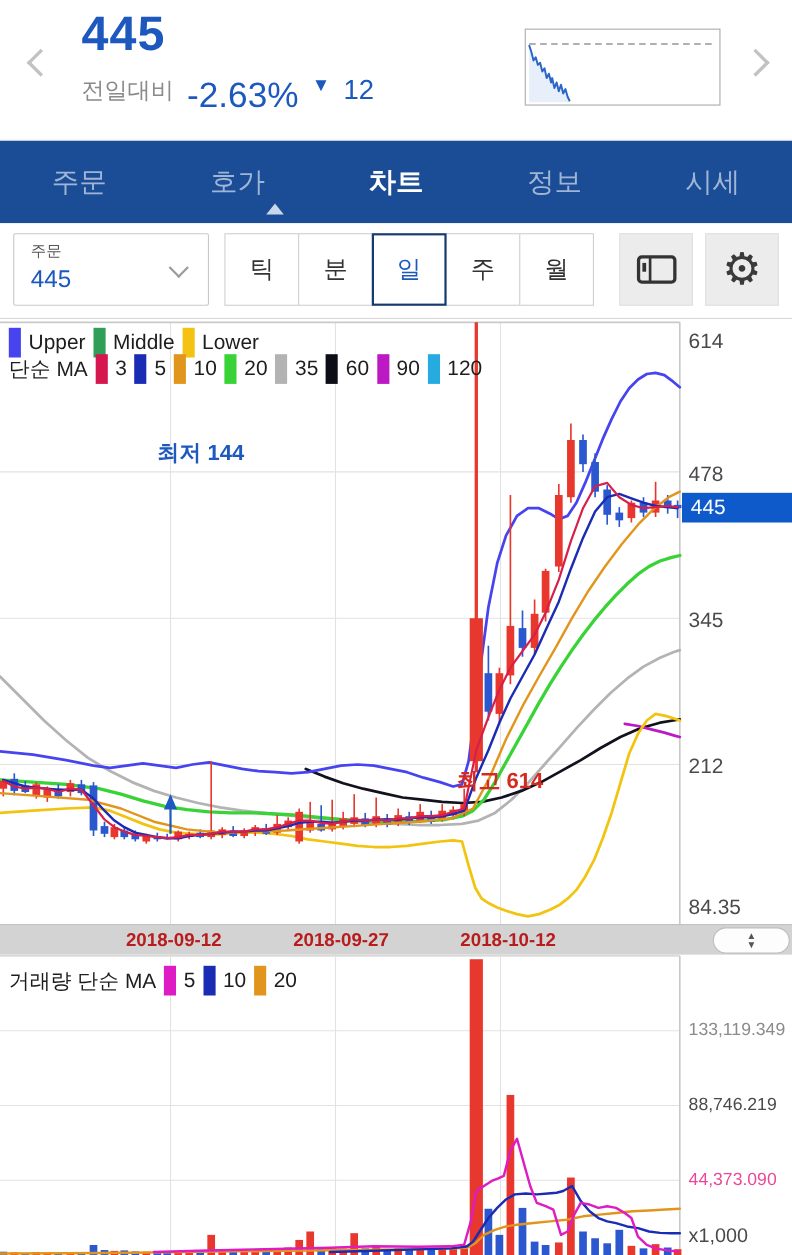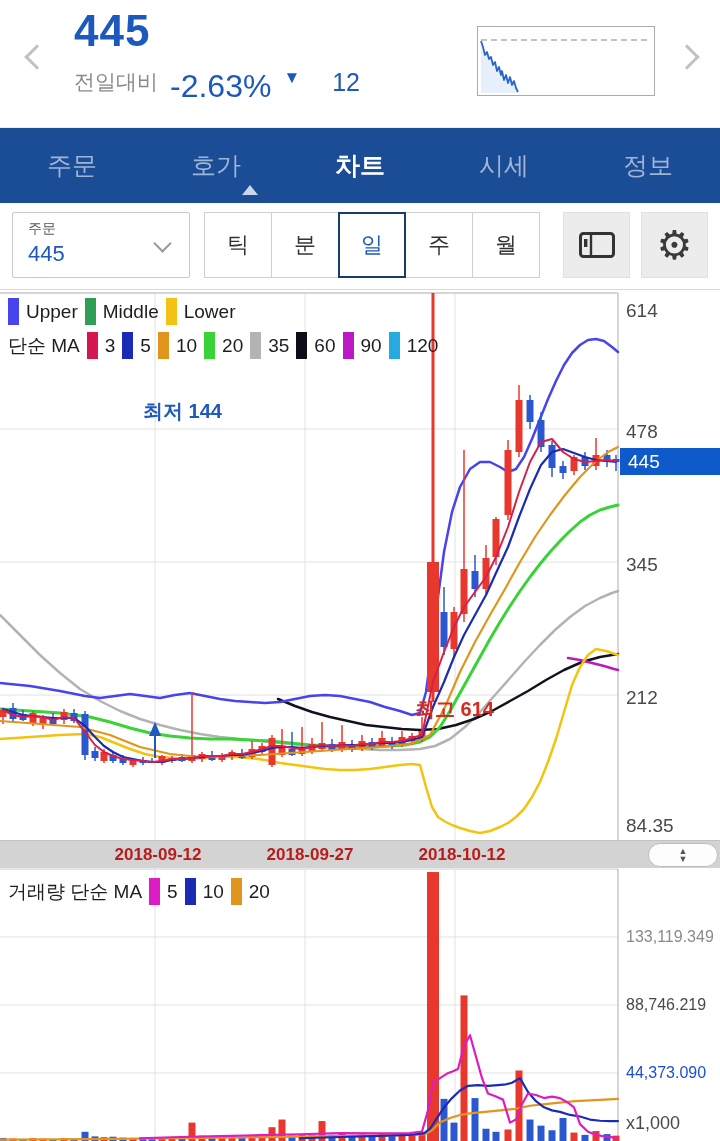"12" .hchg { margin-left: 20px -> none }
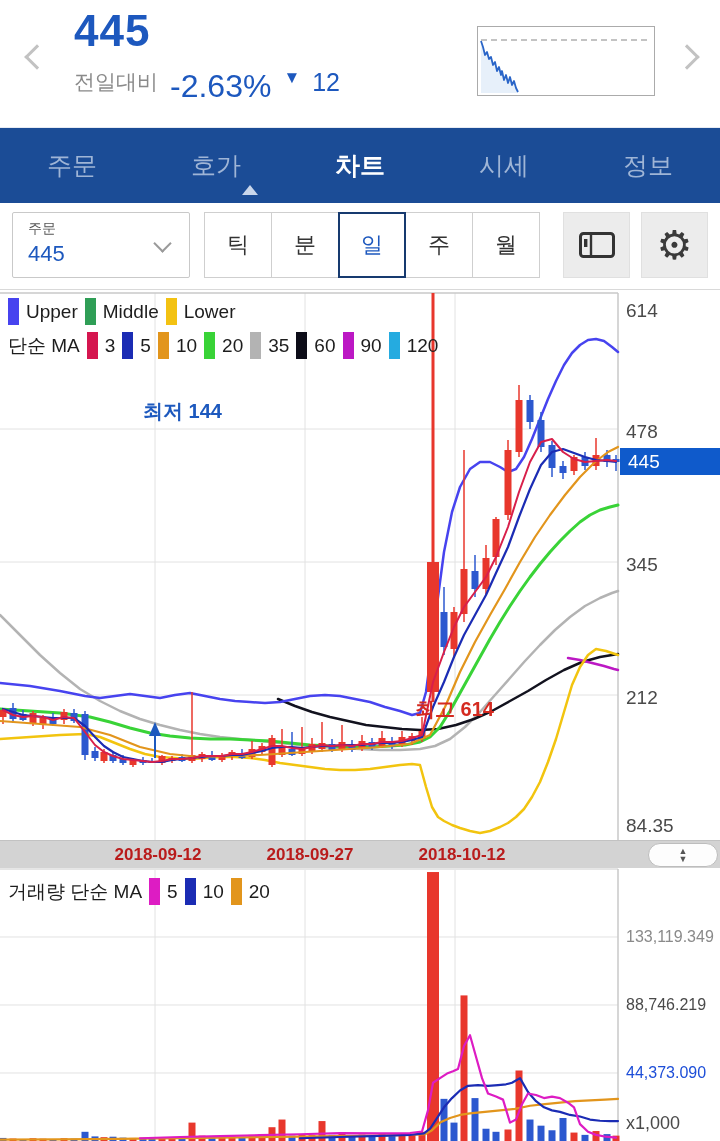"시세" div.nav-tab { order: before "정보" -> after "정보" }
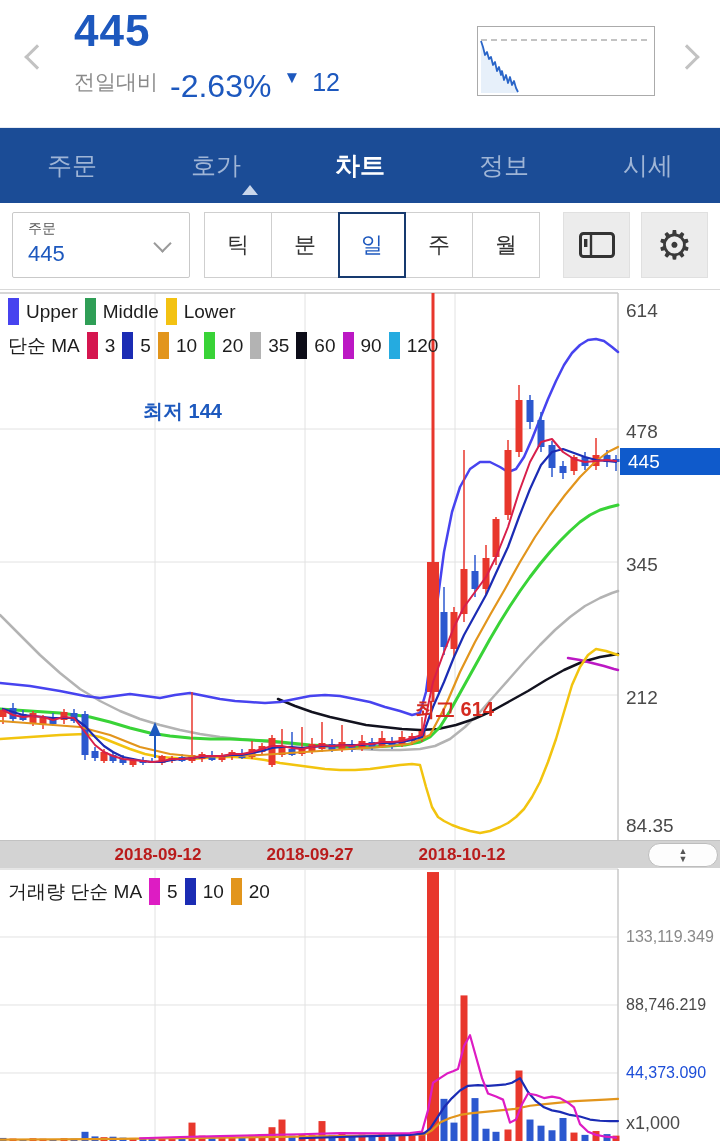"단순 MA" div.legend { top: 42px -> 32px }
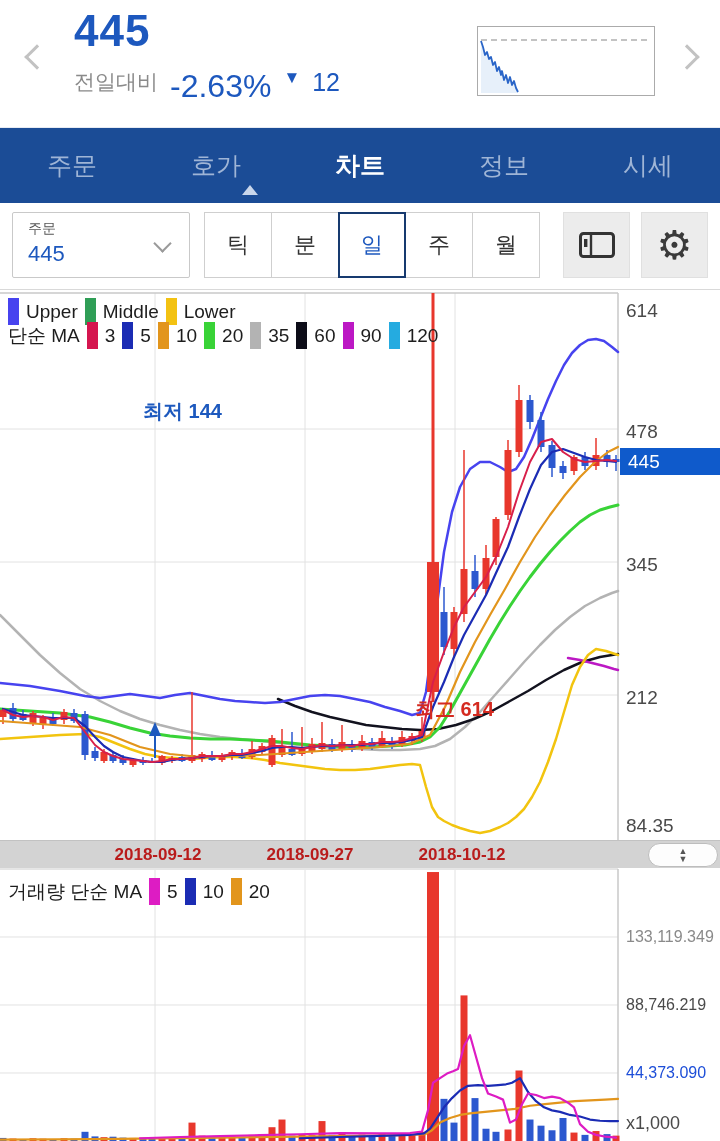"44,373.090" div.vol-label { color: #1d4ed8 -> #ec4899 }
